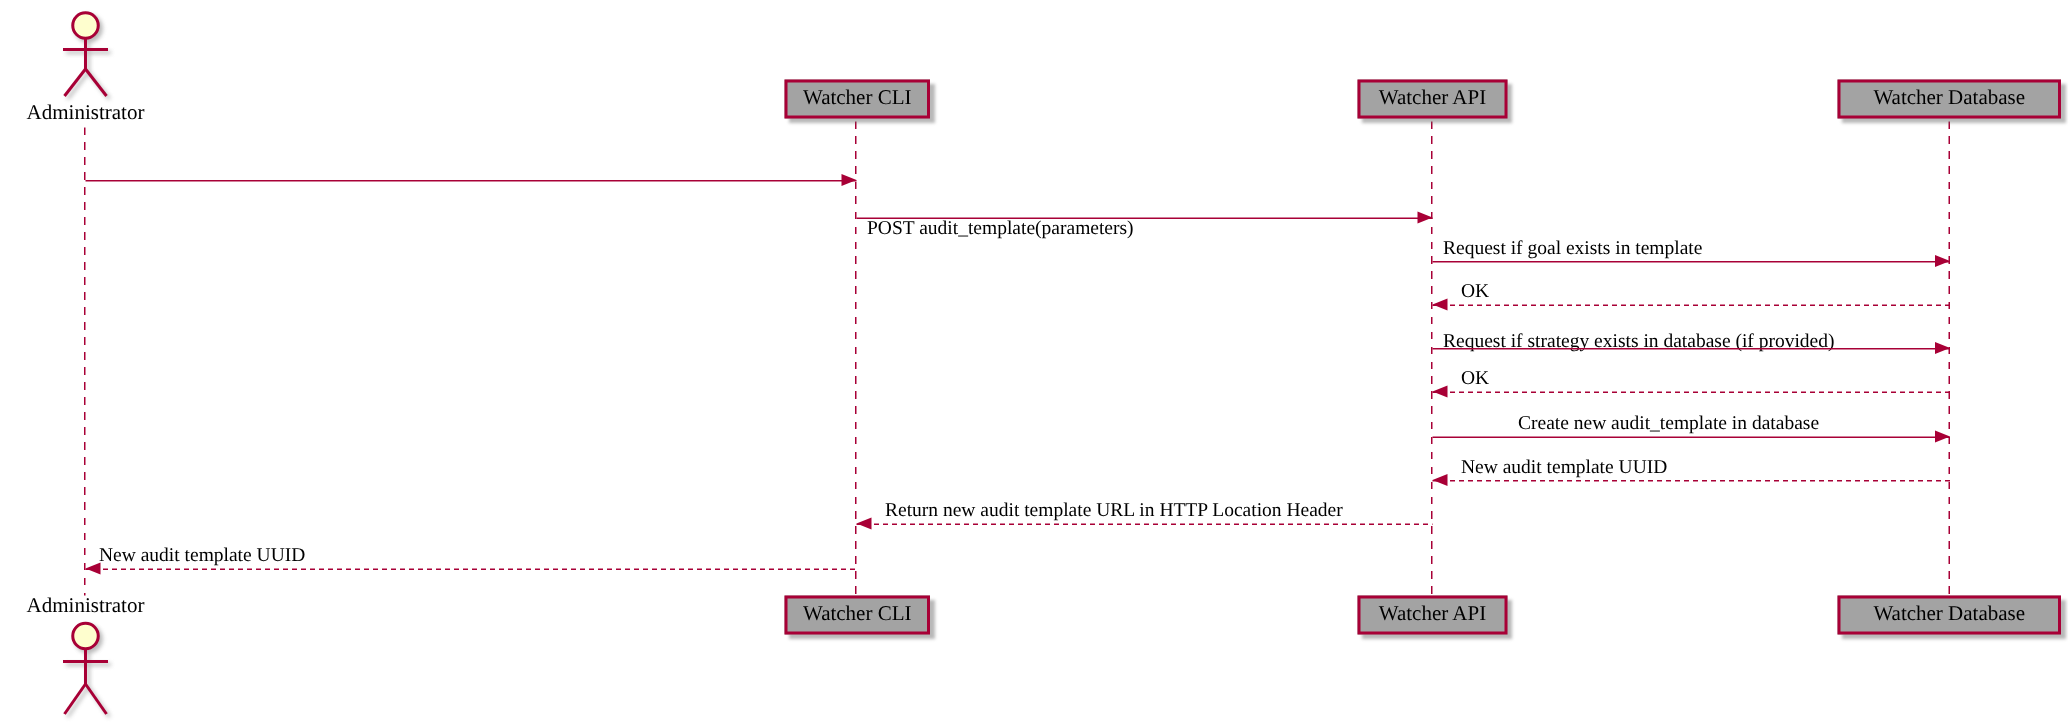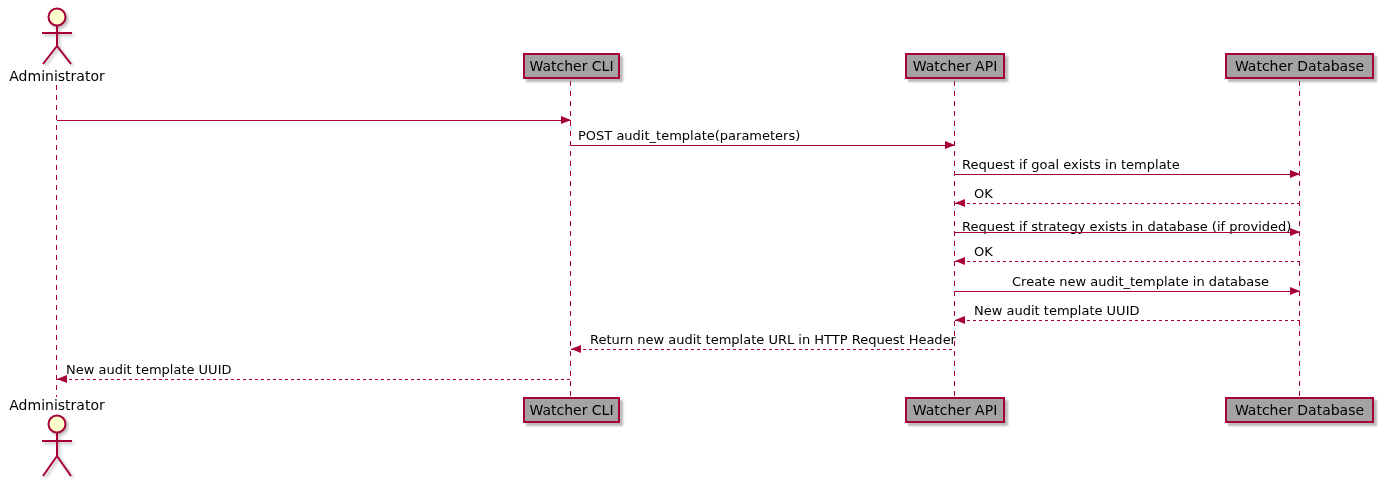"Administrator" .diagram { font-family: none -> Liberation Serif, serif }
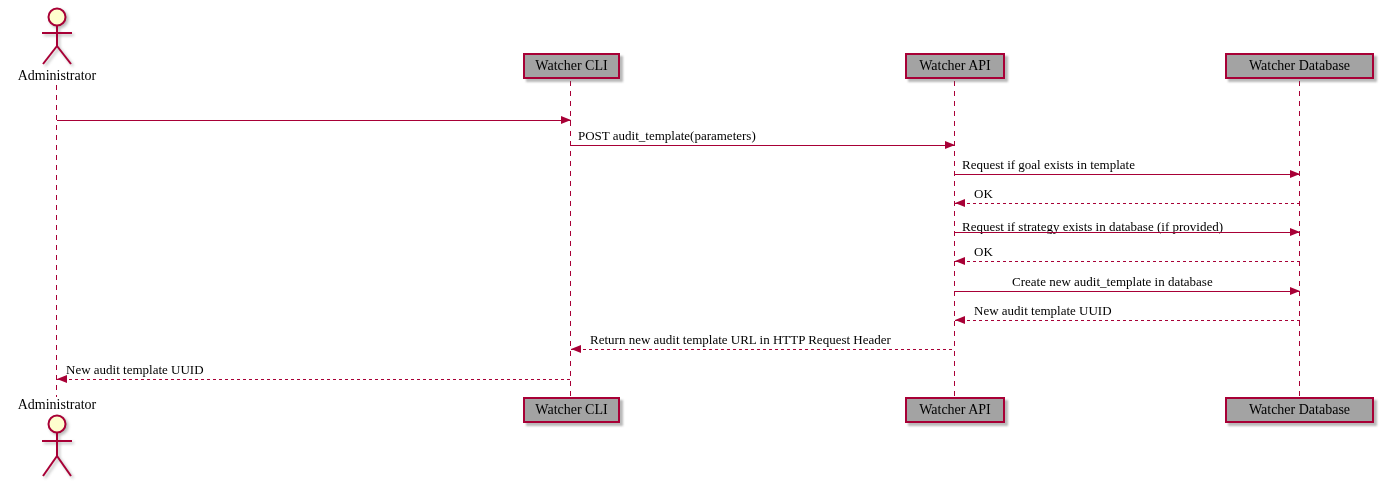"POST audit_template(parameters)" div.msg-label { top: 129px -> 145px }
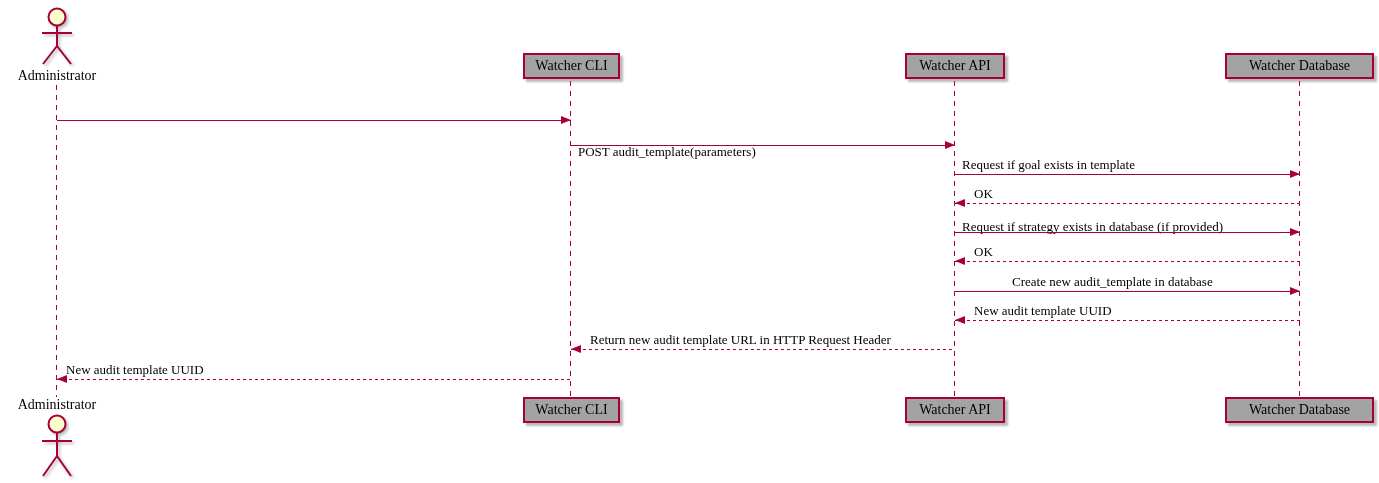"Return new audit template URL" div.msg-label { text: Request -> Location }
